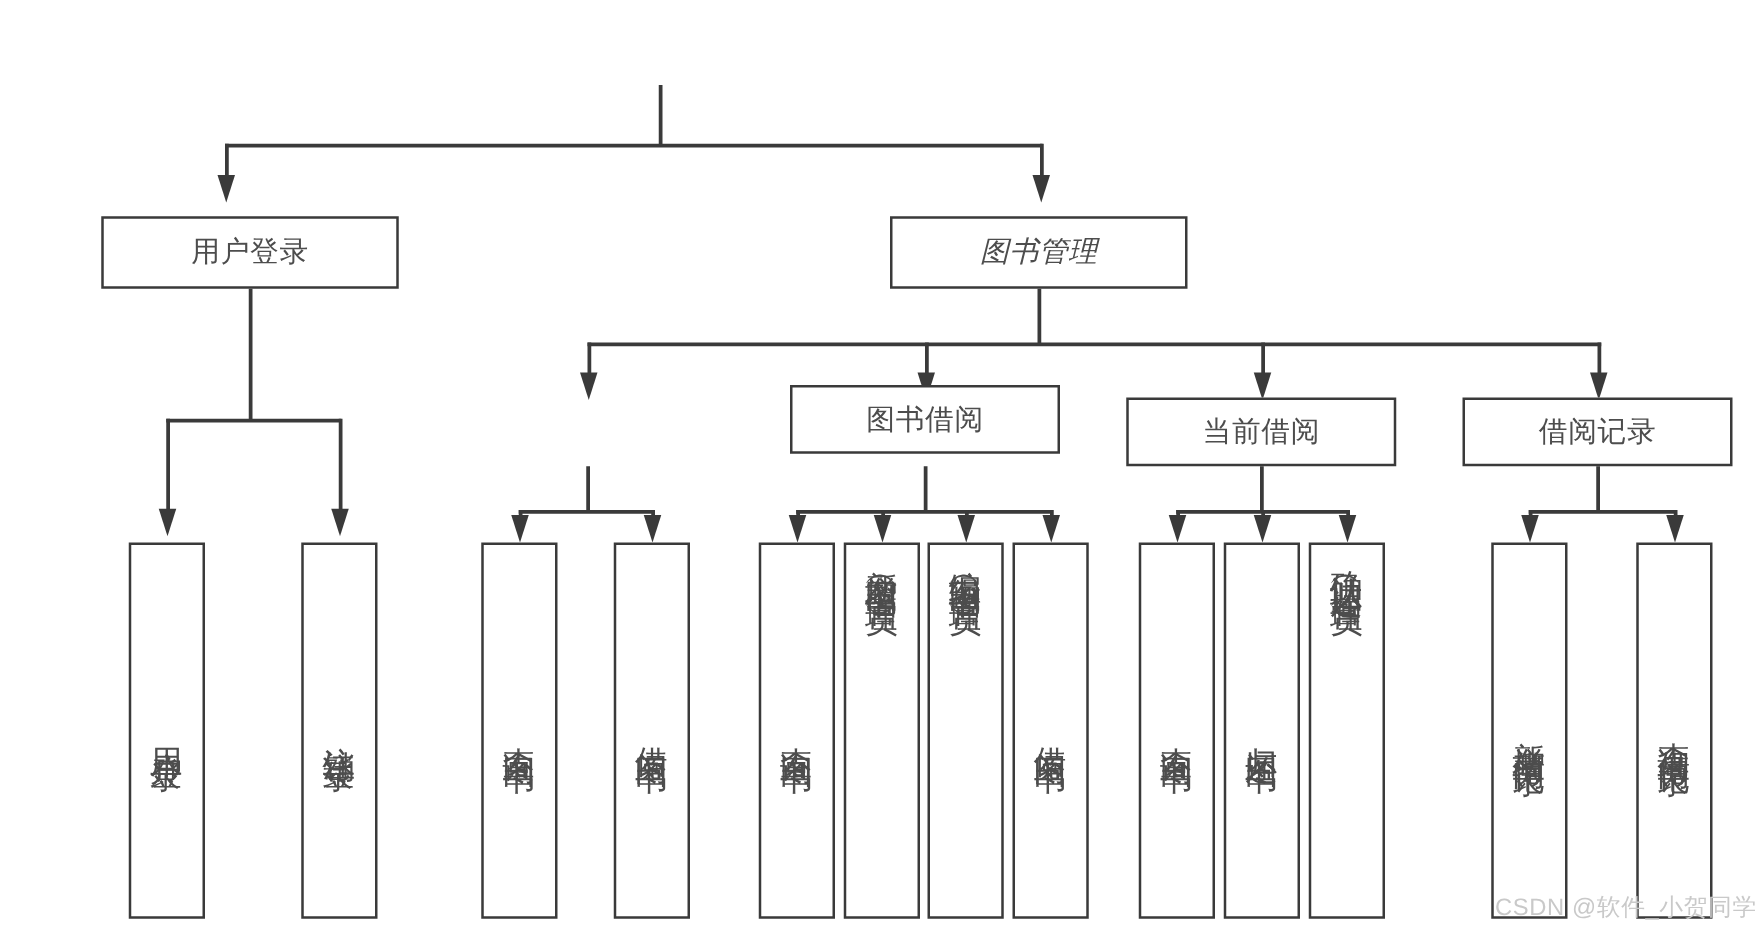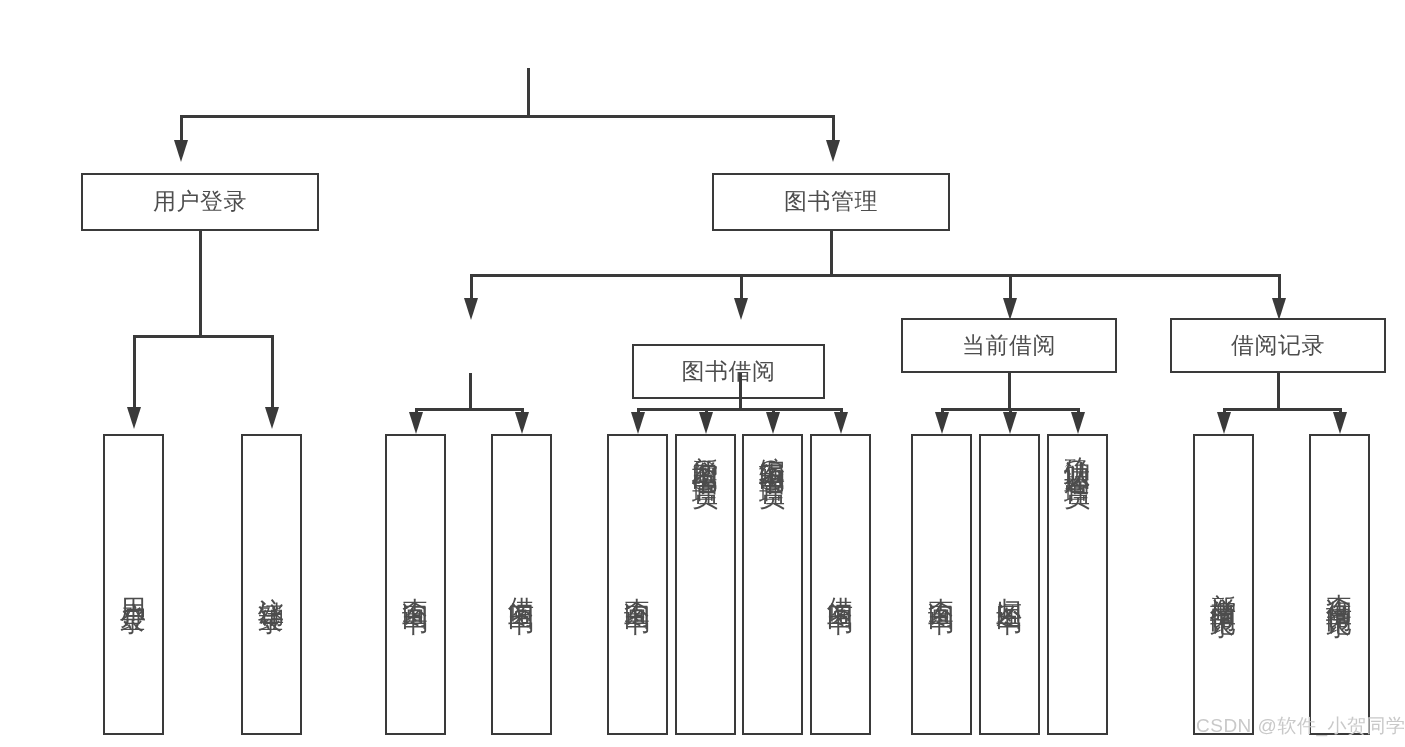"图书管理" div.node { font-style: none -> italic }
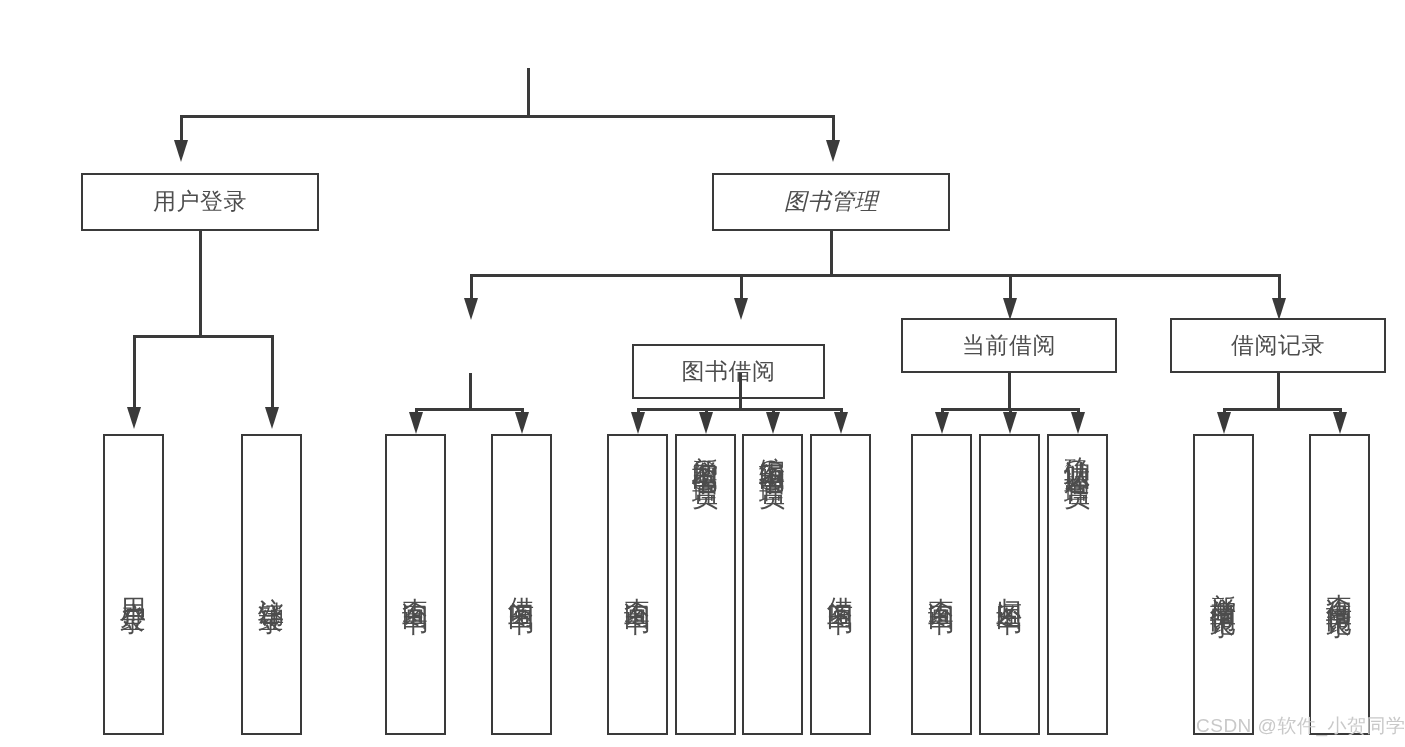"图书借阅" div.node { margin-top: 36px -> none; width: 193px -> 216px }
